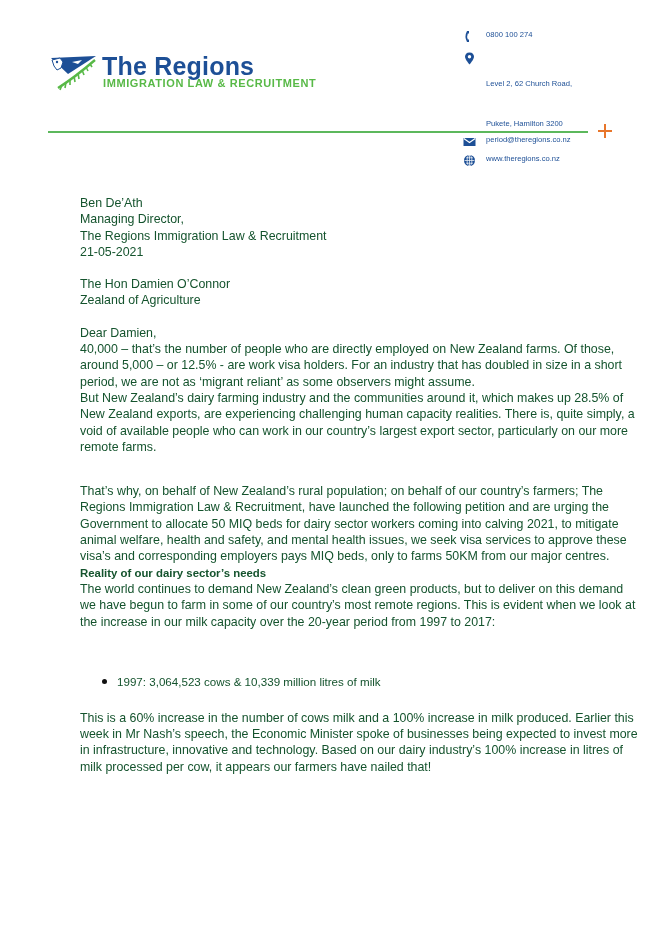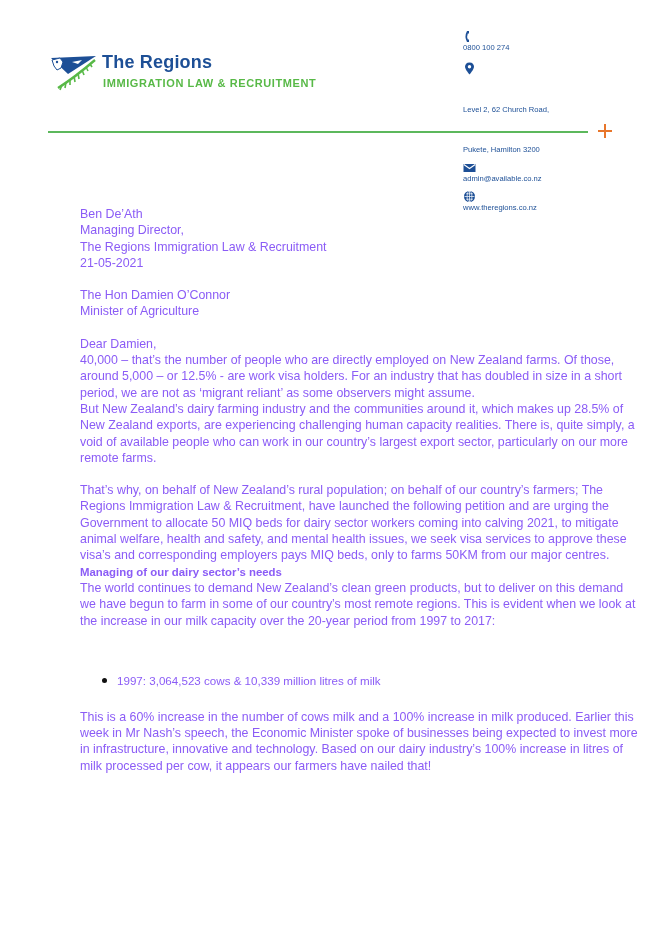"0800 100 274" .contact-row { flex-direction: column -> none }
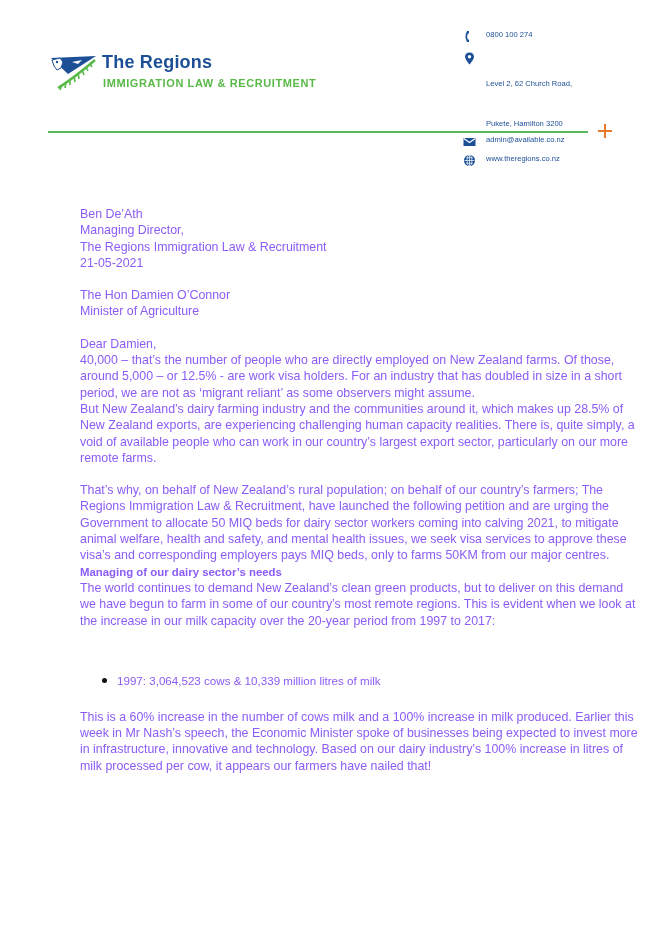"The Regions" .logo-title { font-size: 18px -> 25px }
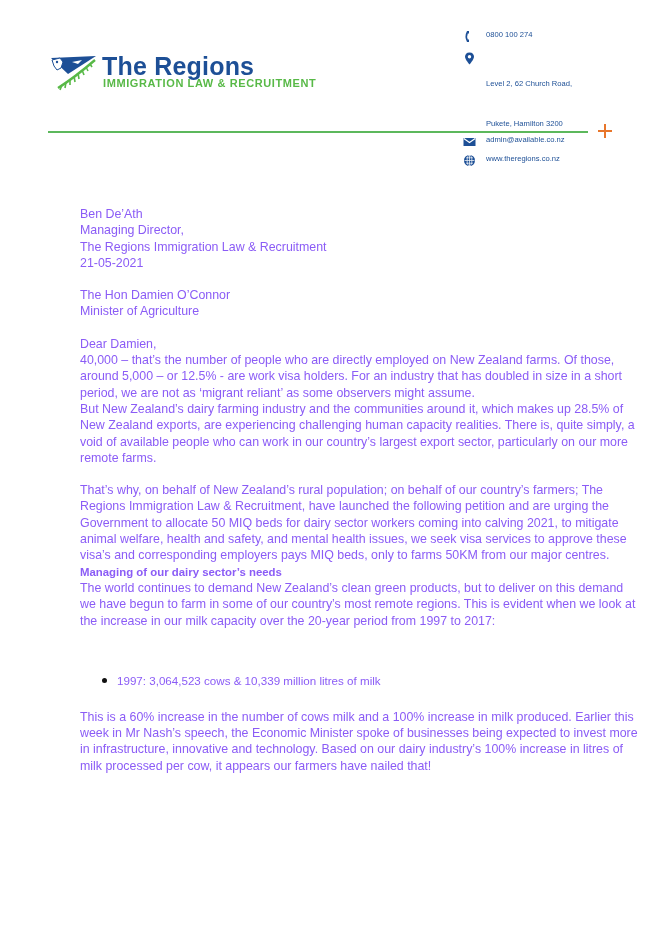"admin@available.co.nz" span.txt { text: admin@available.co.nz -> period@theregions.co.nz }
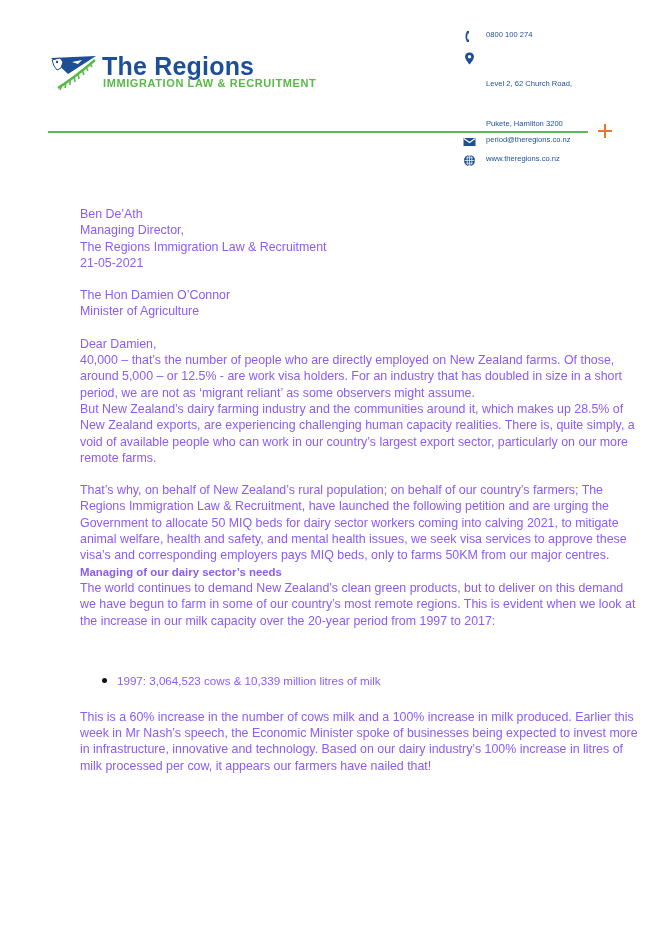"Ben De’Ath" .letter { color: #8b5cf6 -> #14532d; top: 206px -> 195px }
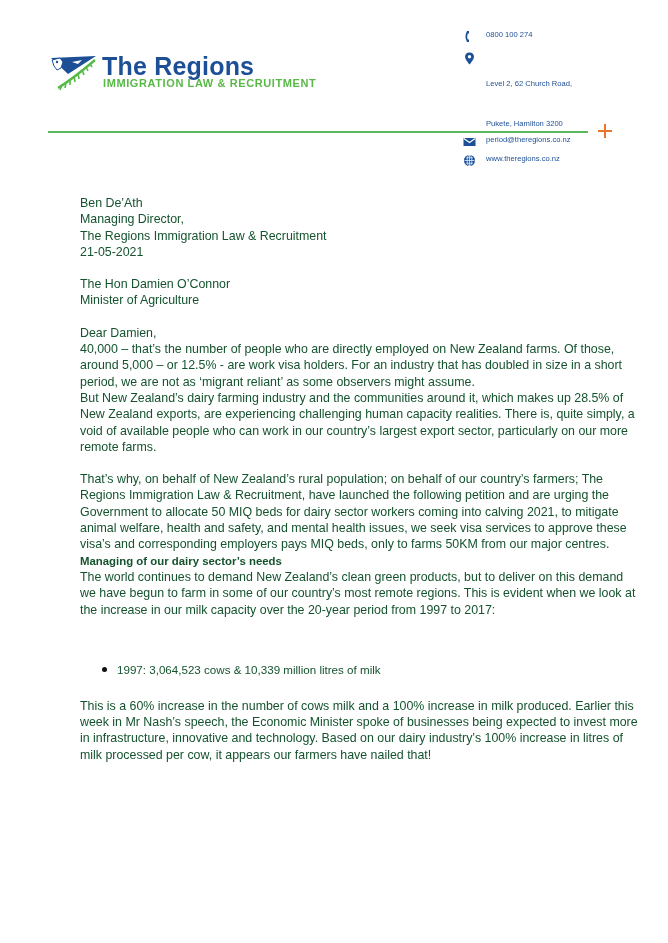"Minister of Agriculture" p { text: Minister -> Zealand }
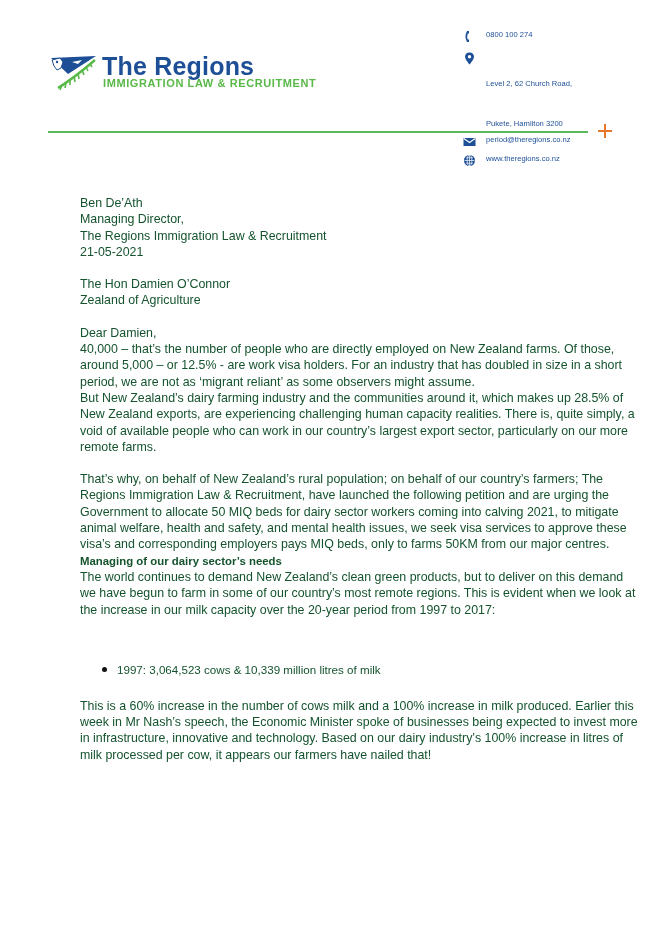"40,000 – that’s the number" .para { margin-bottom: 16px -> 28px }
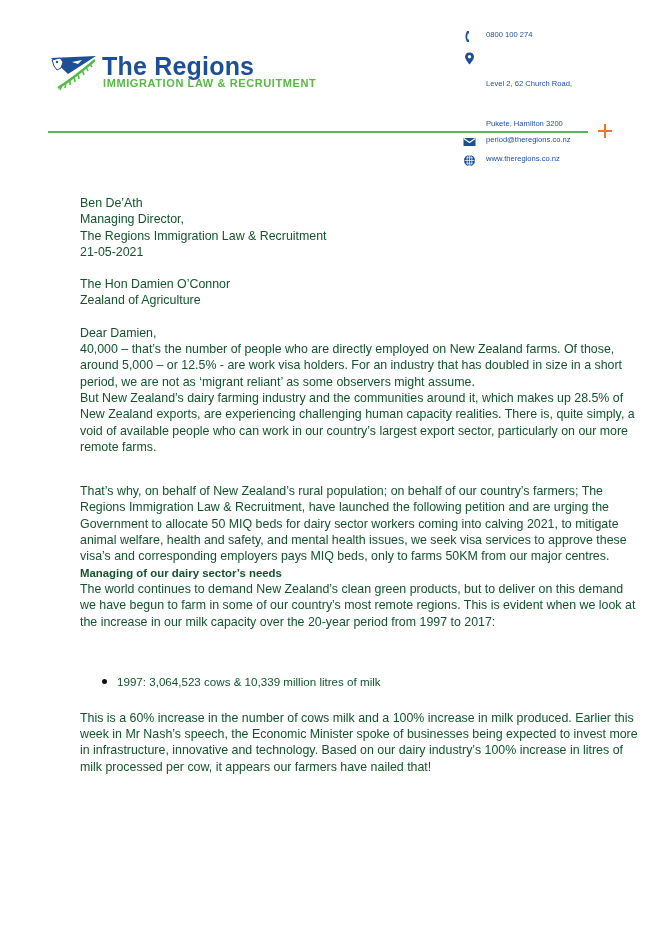"Managing of our dairy sector’s" p.heading { text: Managing -> Reality }
